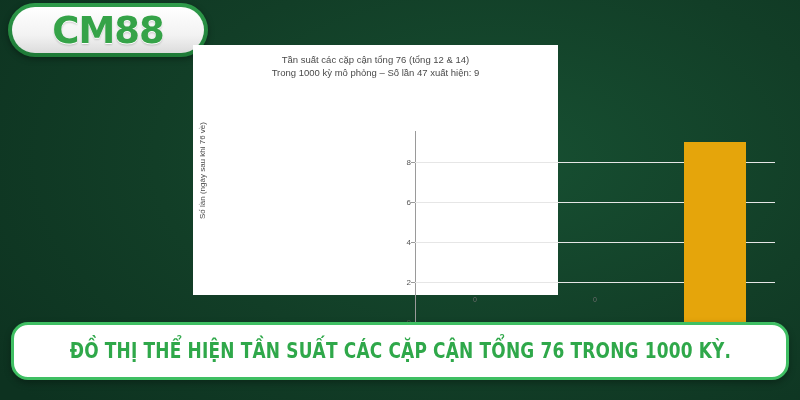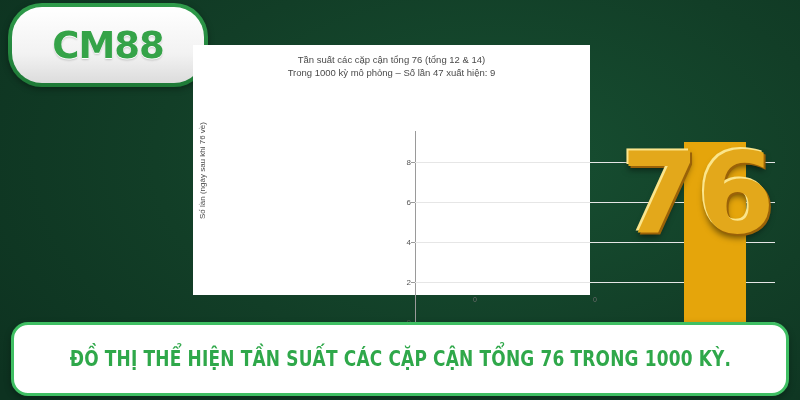"CM88" #logo { height: 84px -> 54px }
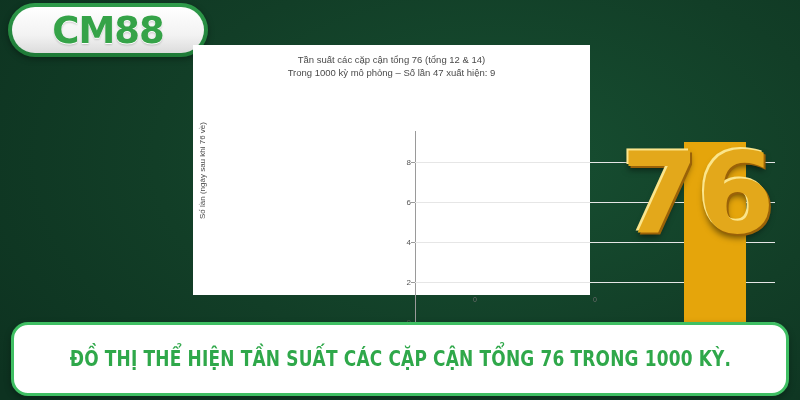"Tần suất các cặp cận" #chart-panel { width: 397px -> 365px }
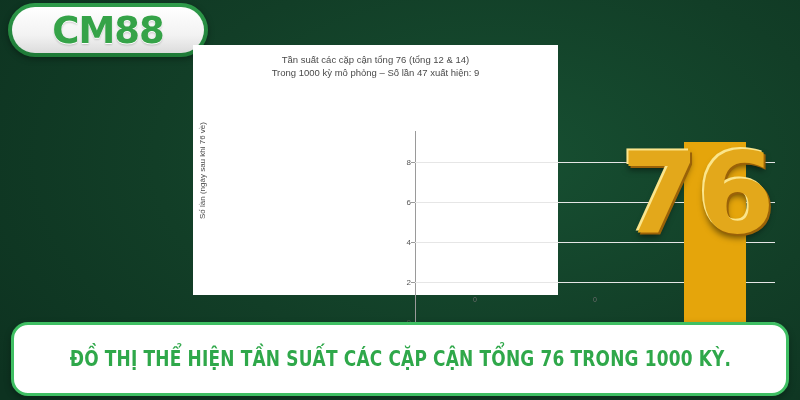"76" div { html: <div>76</div> -> none }
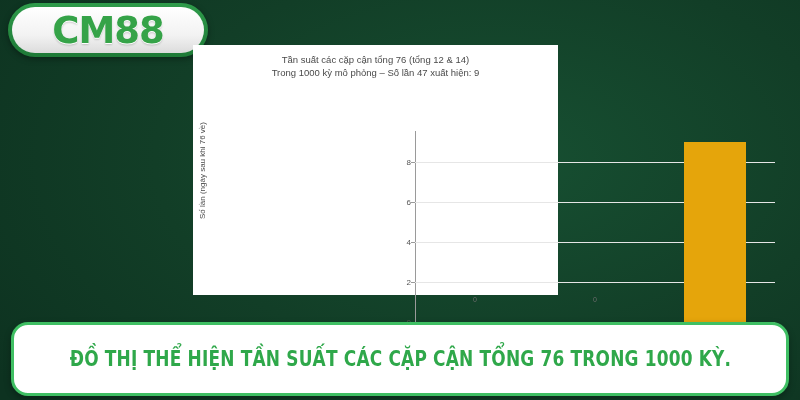"ĐỒ THỊ THỂ HIỆN TẦN" #caption-bar { height: 74px -> 58px }
